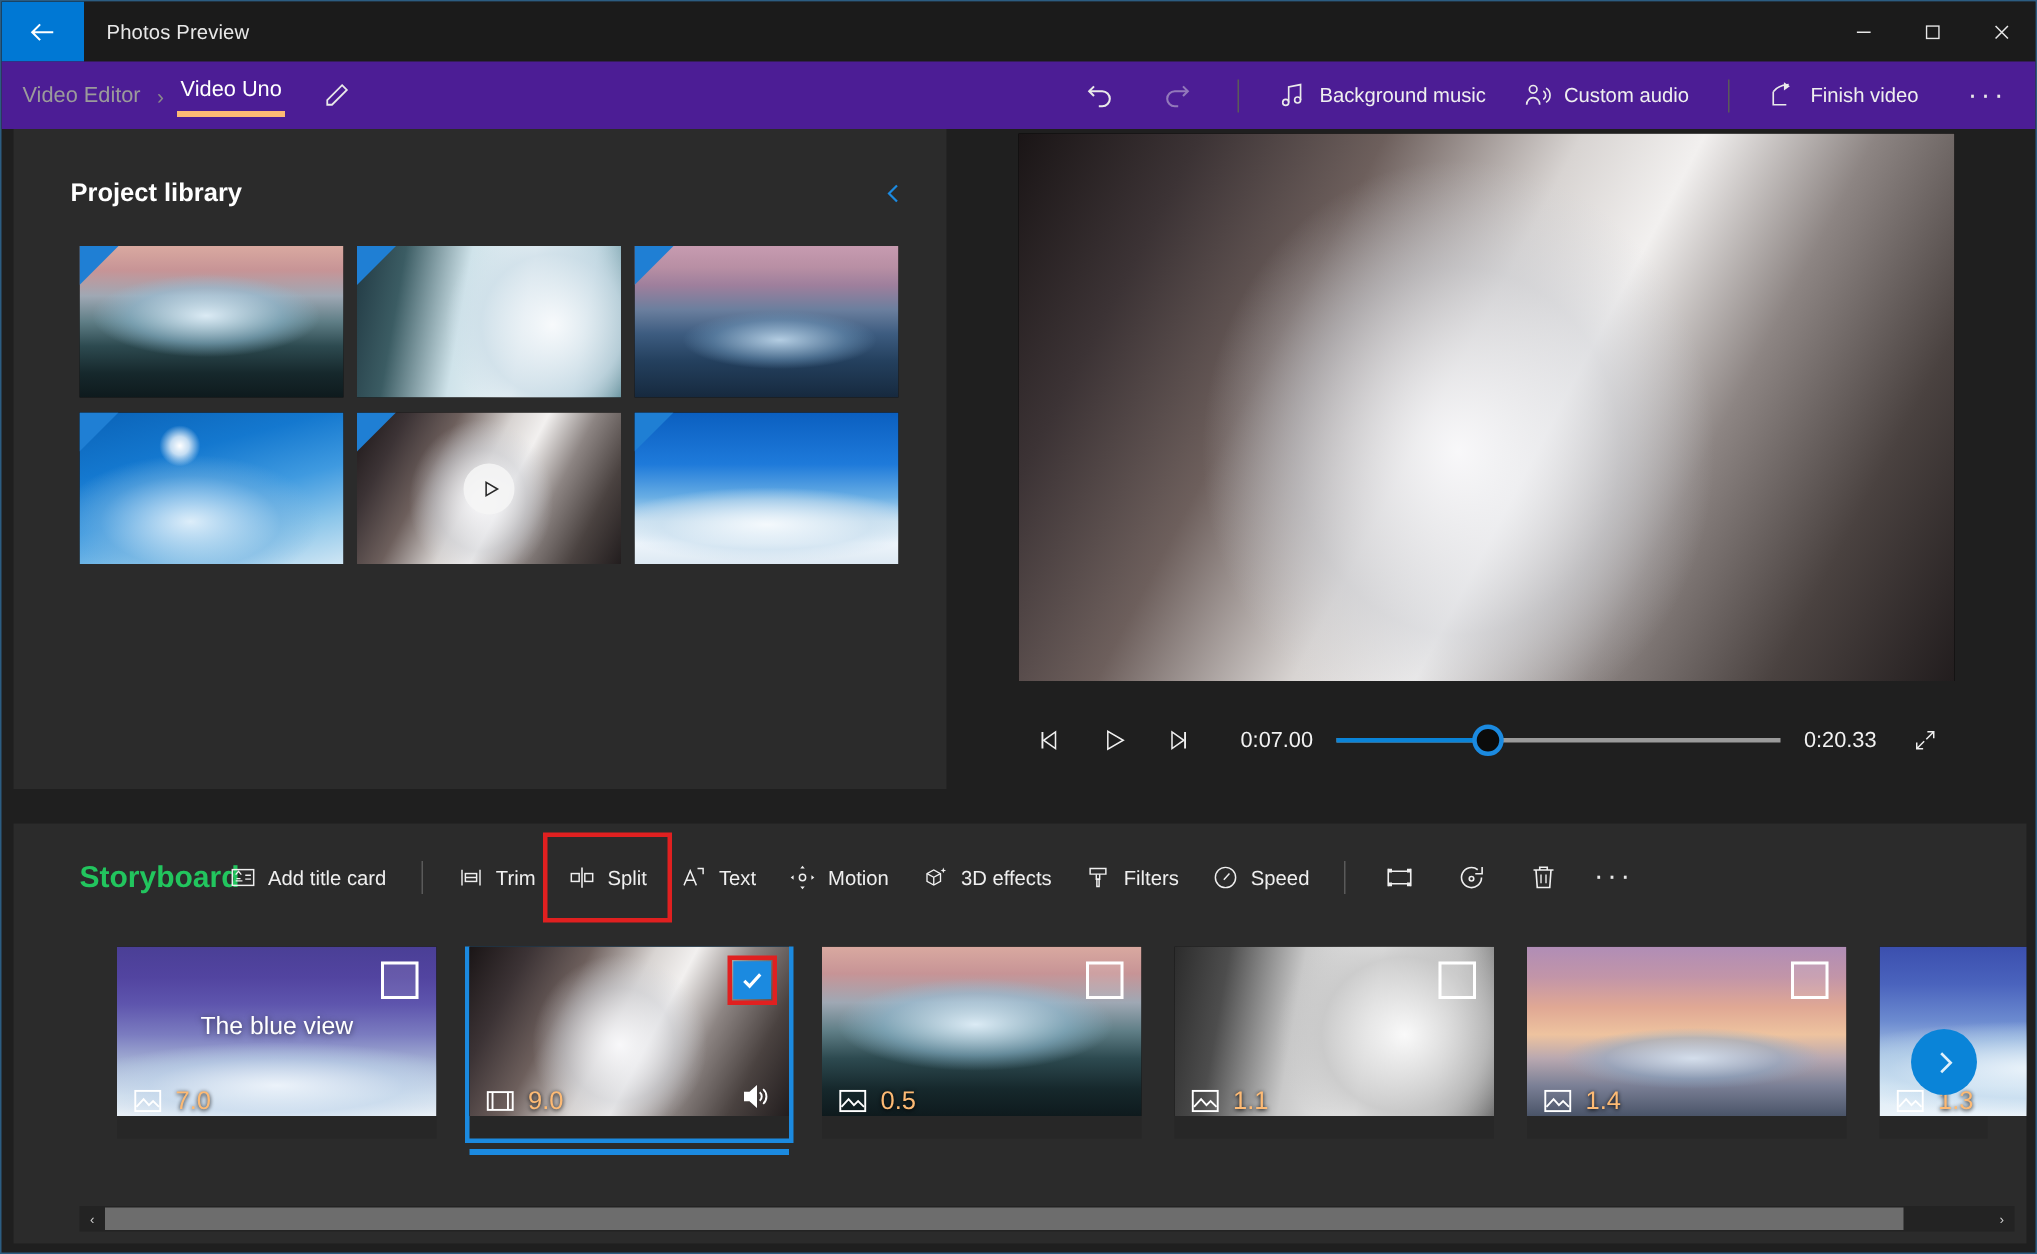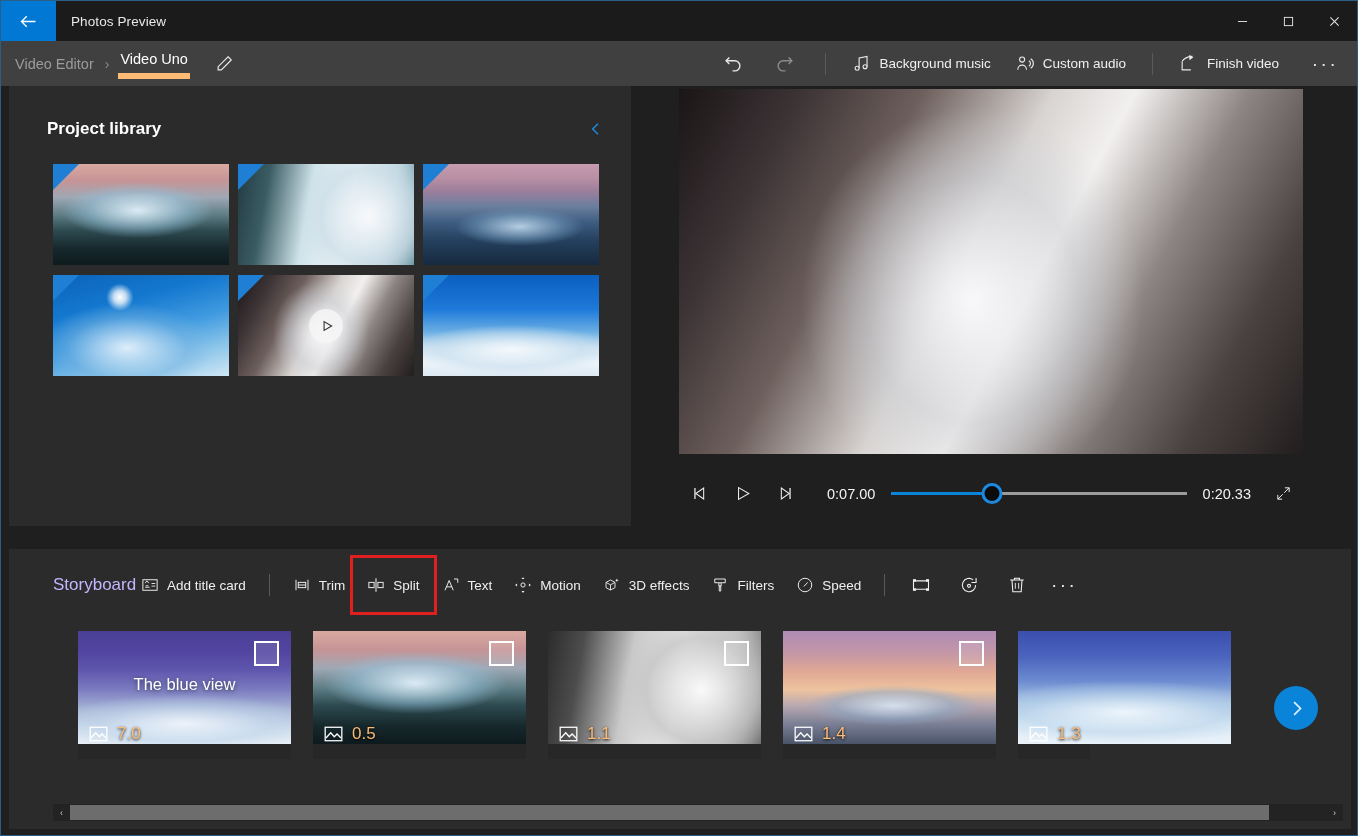"Video Editor" #breadcrumbbar { background: #404040 -> #4c1d95 }
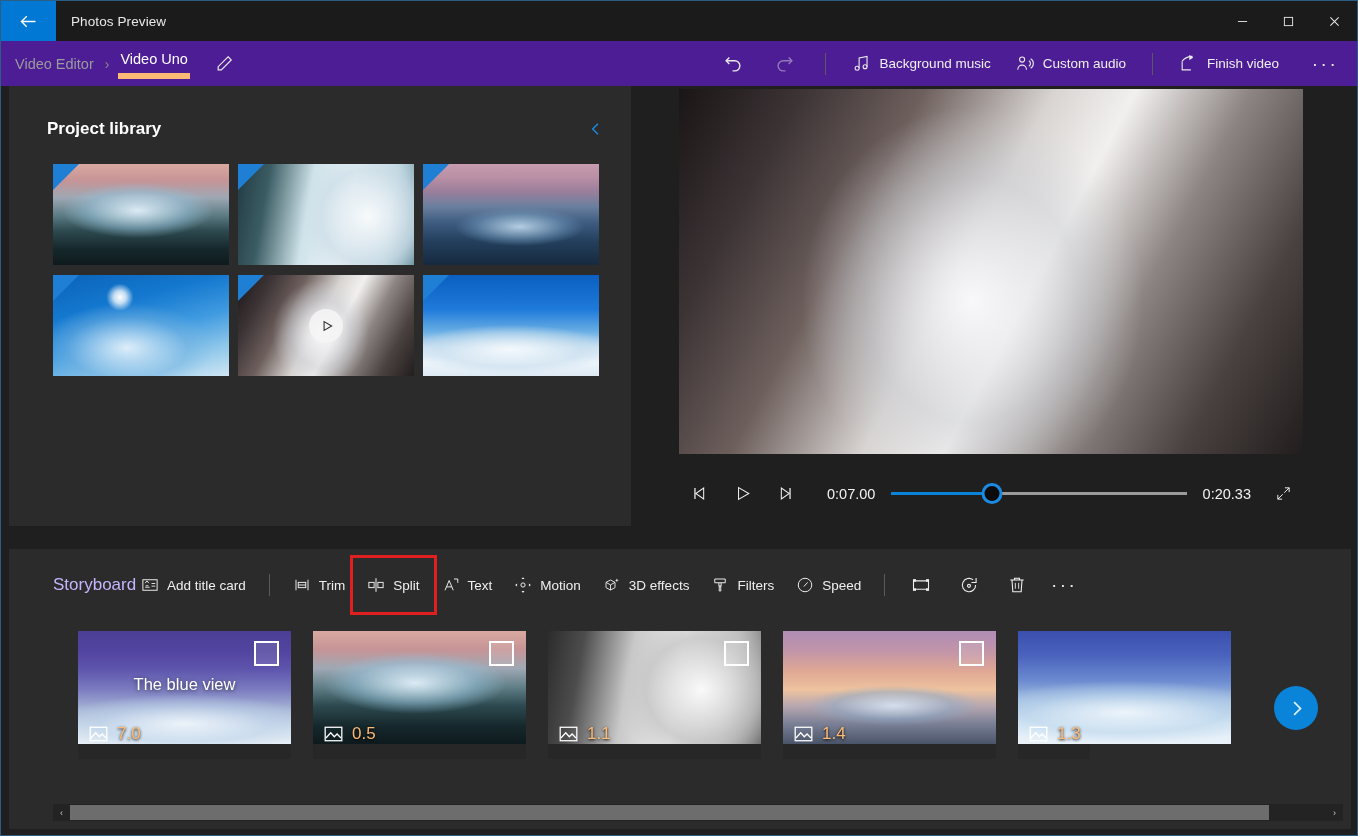"Video Uno" .crumb.current { border-bottom: 6px solid #fdba74 -> 4px solid #fdba74 }
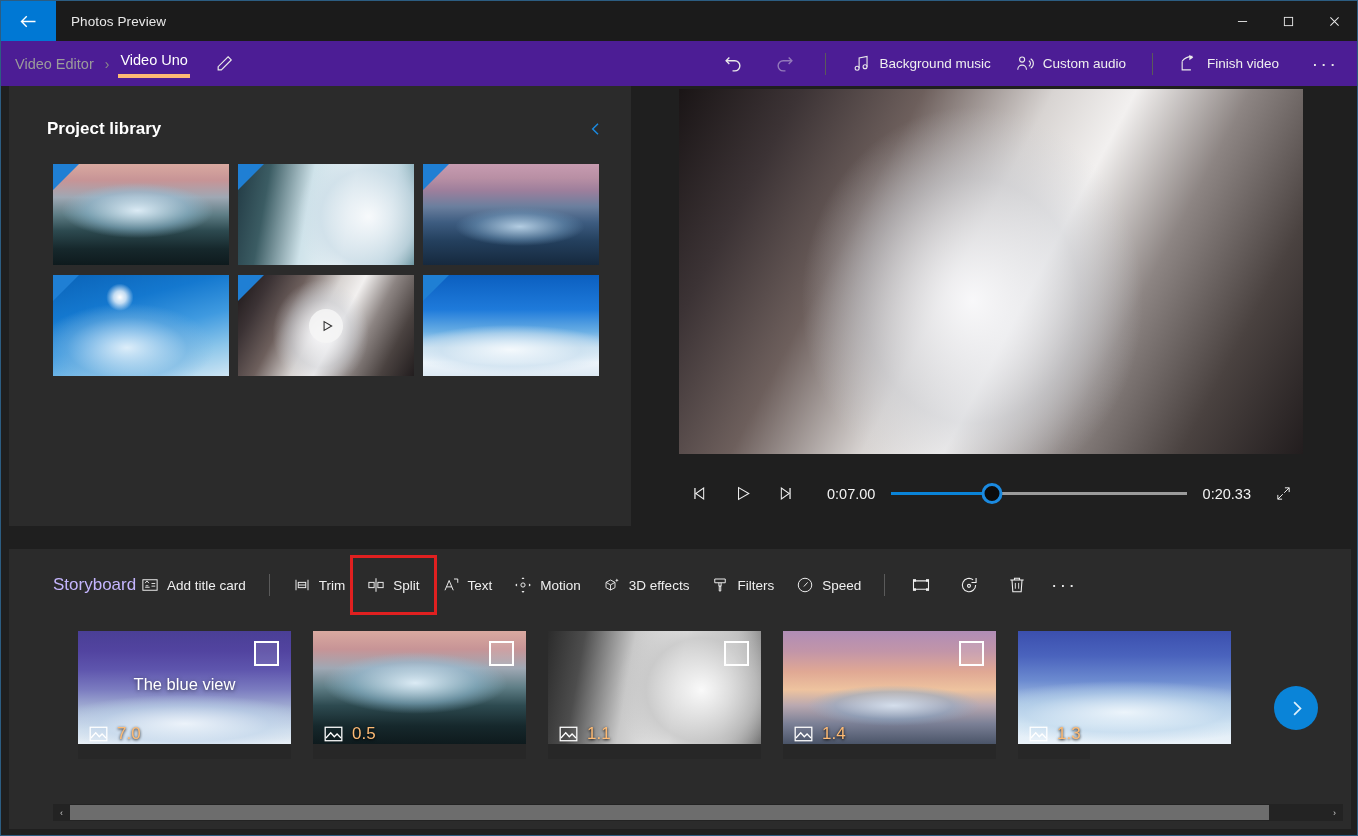"Storyboard" #sb-title { color: #c4b5fd -> #22c55e; font-size: 17px -> 20px; font-weight: normal -> bold }
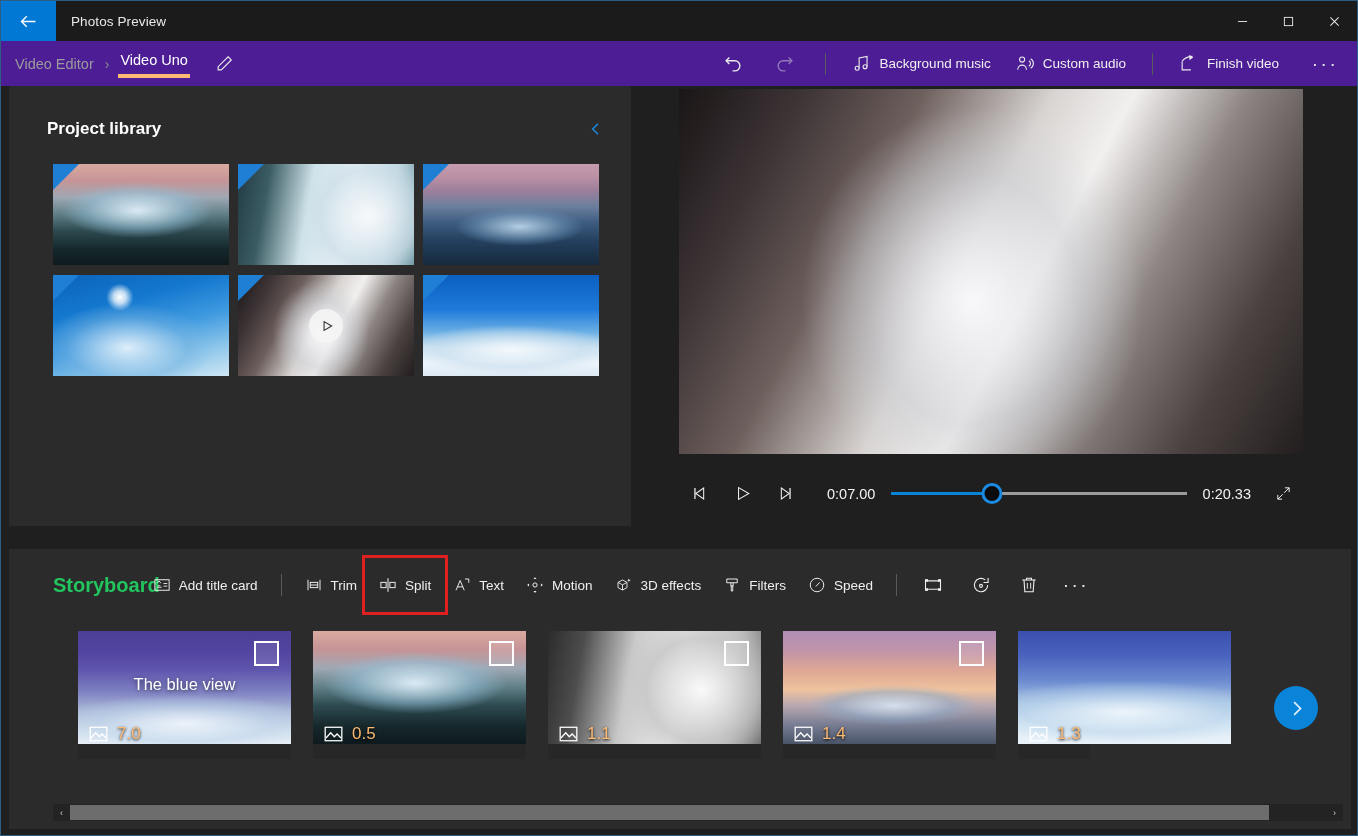"9.0" div.clip { html: none -> <div> <div> <div></div> </div> <div> <svg> <path></path> </svg> </div> <div> <svg> <rect></rect> <path></path> </svg> <span>9.0</span> </div> <div><svg> <path></path> <path></path> </svg></div> </div> }
